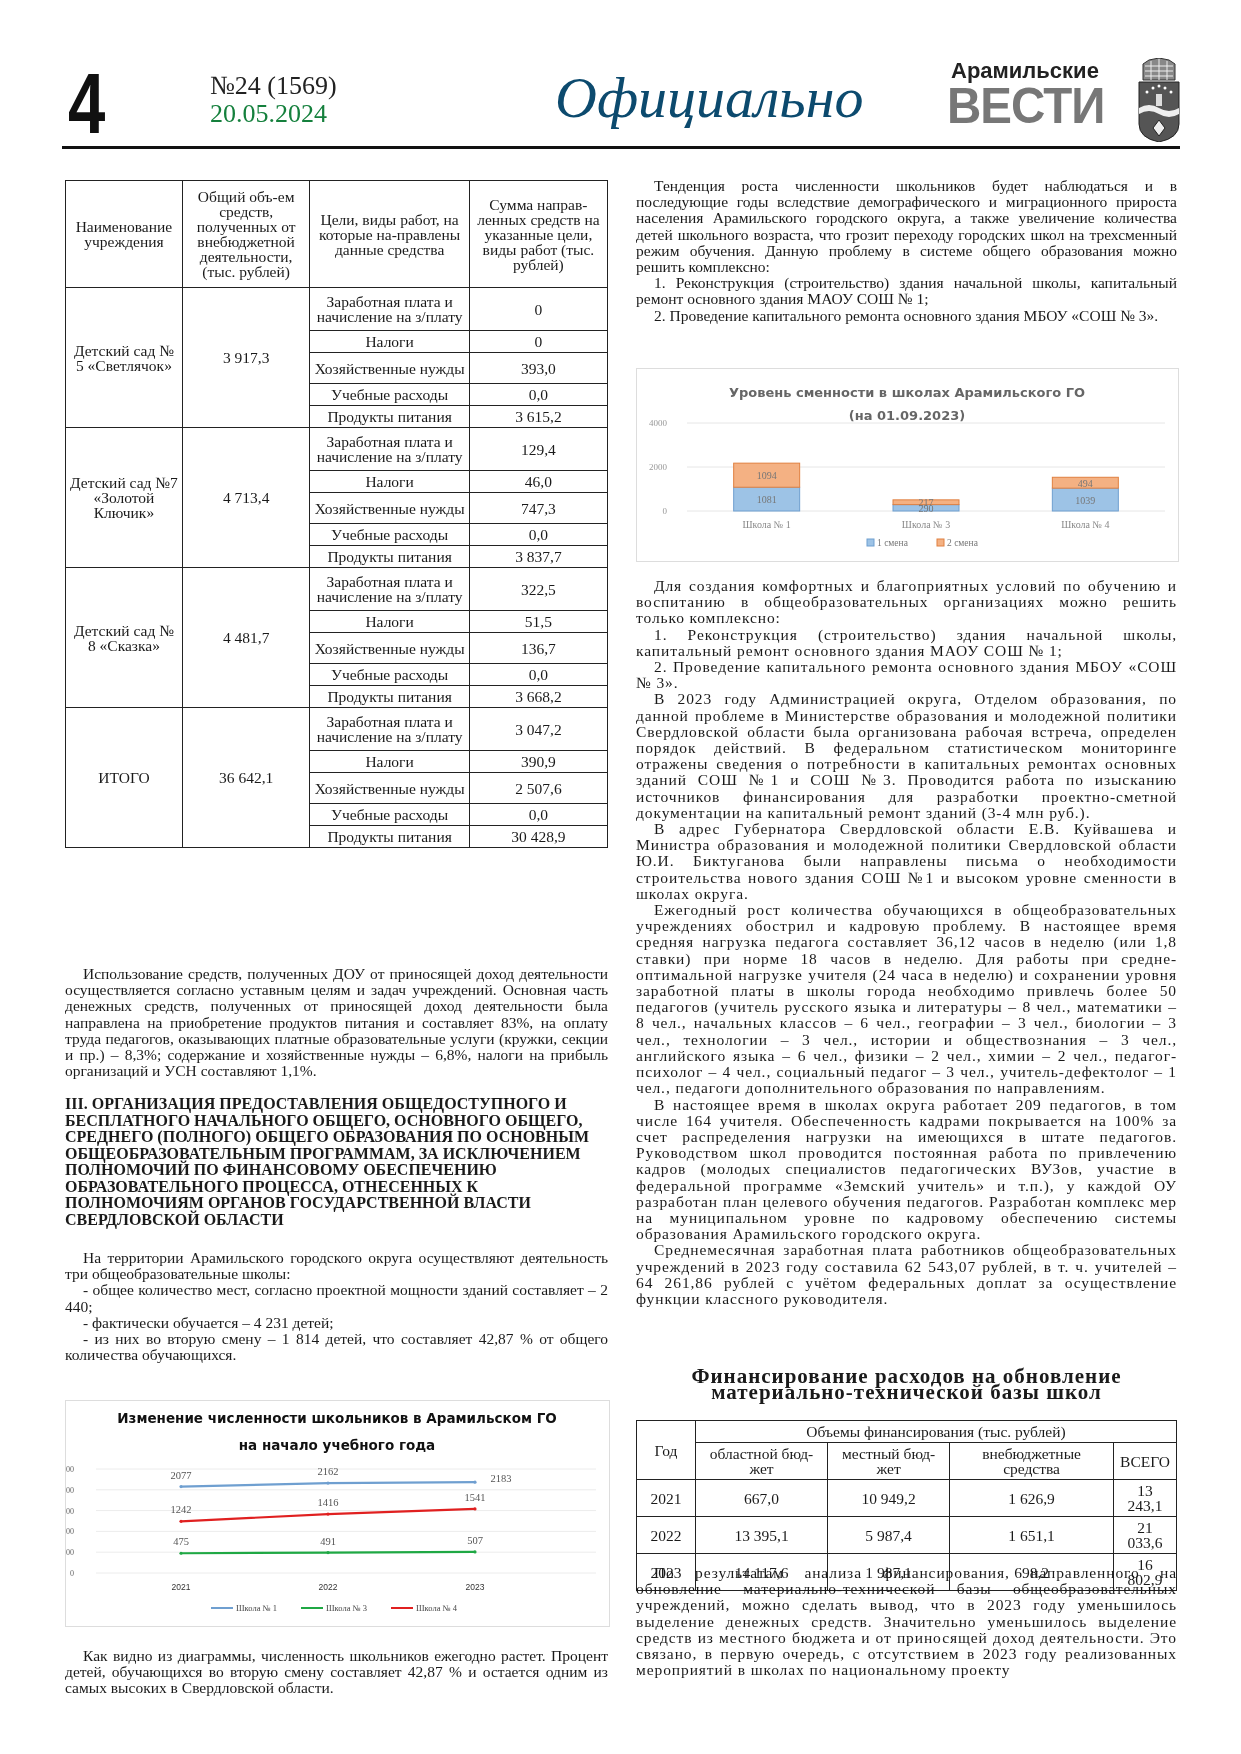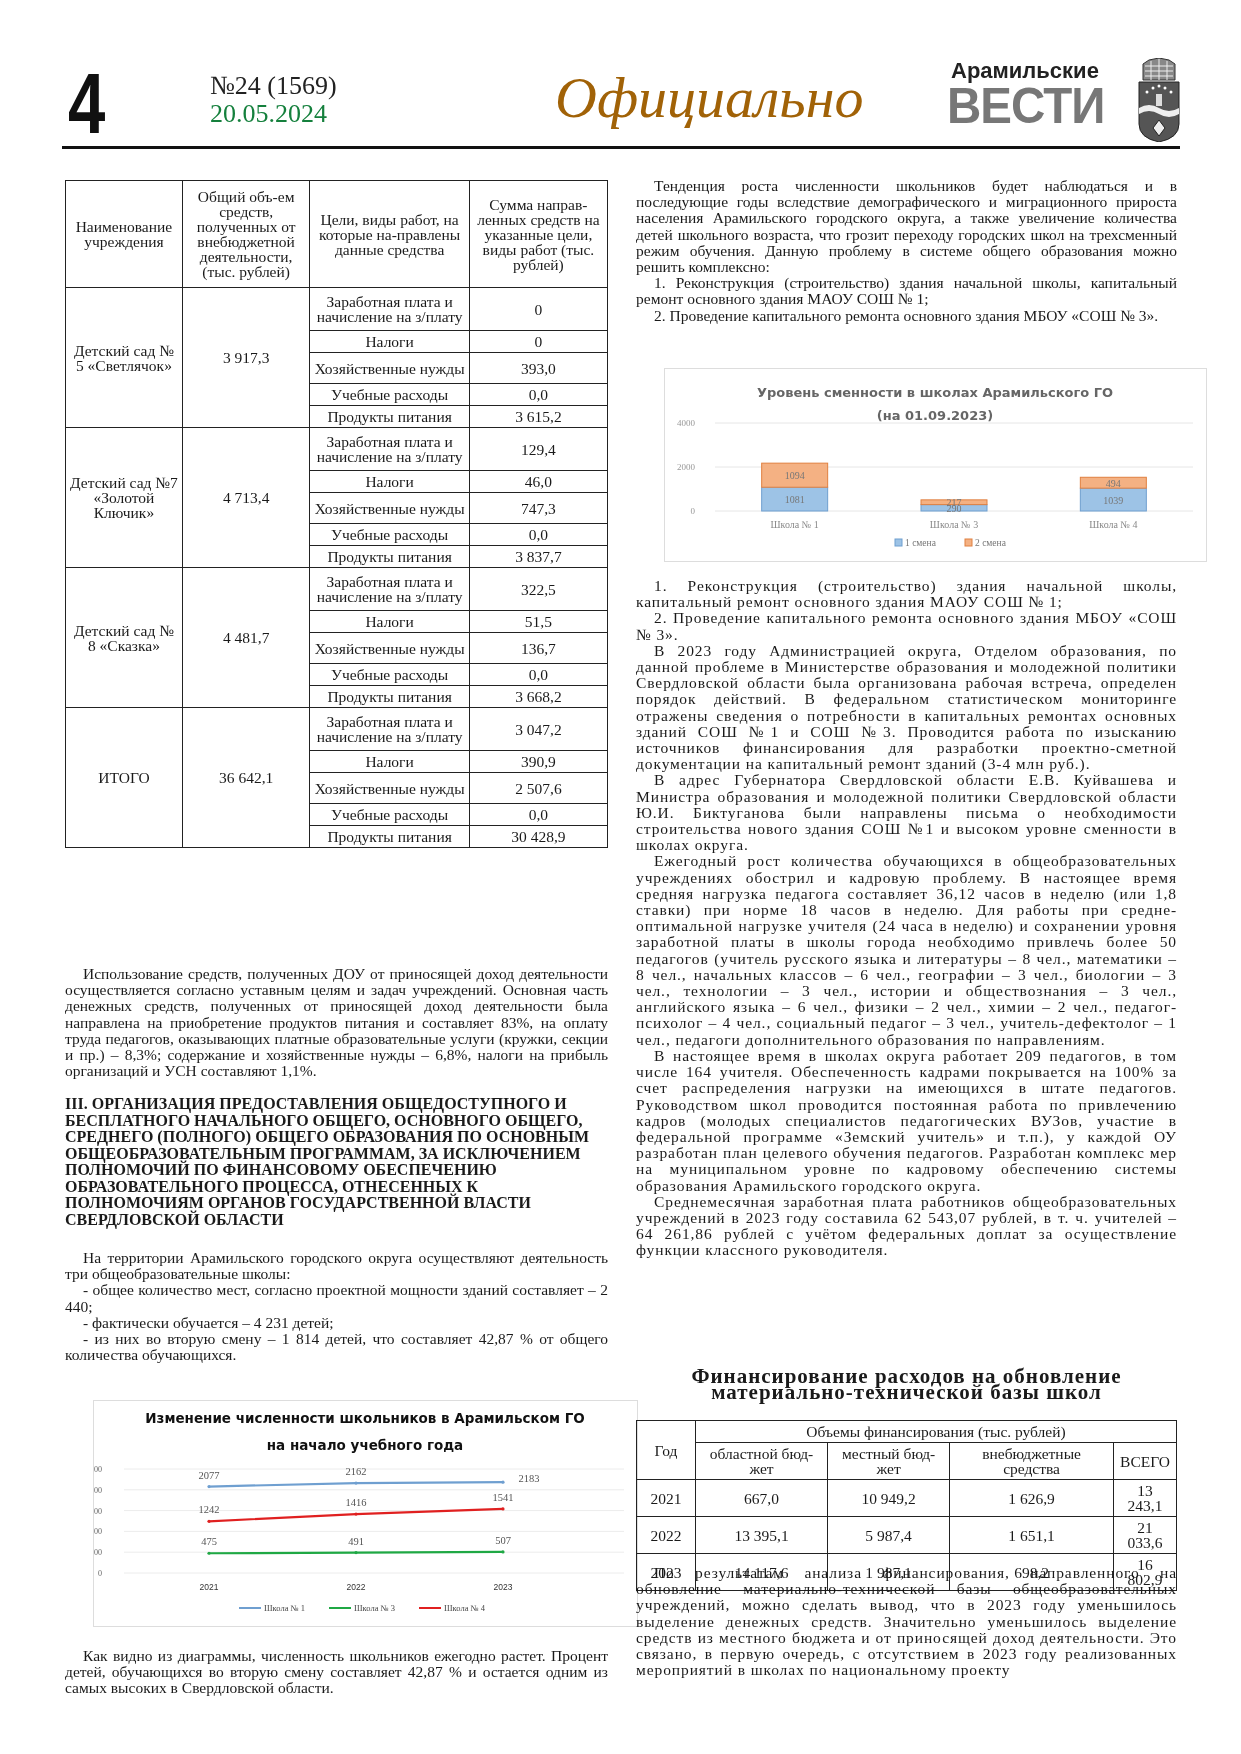"Официально" #section-title { color: #a16207 -> #0c4a6e }
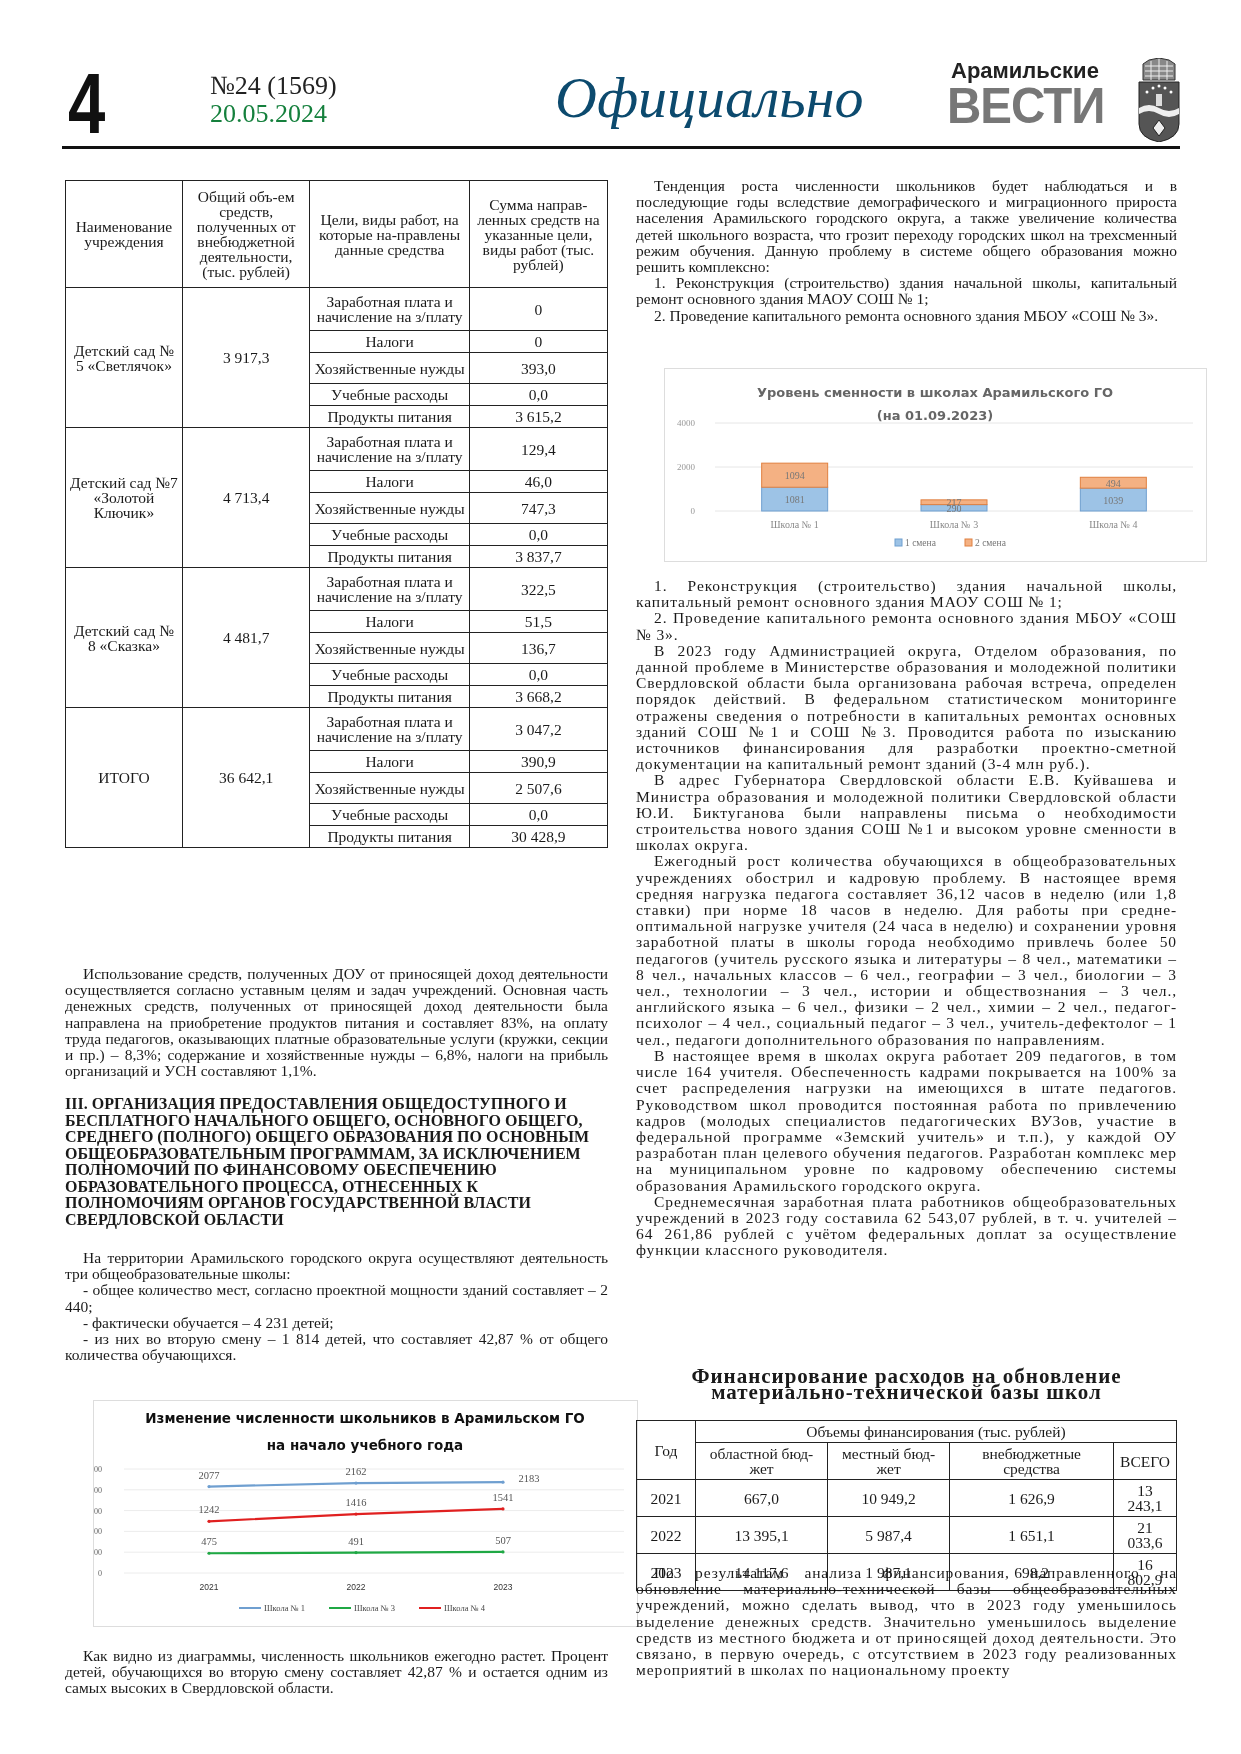"Уровень сменности в школах Арамильского" .chart-box { margin-left: 28px -> none }
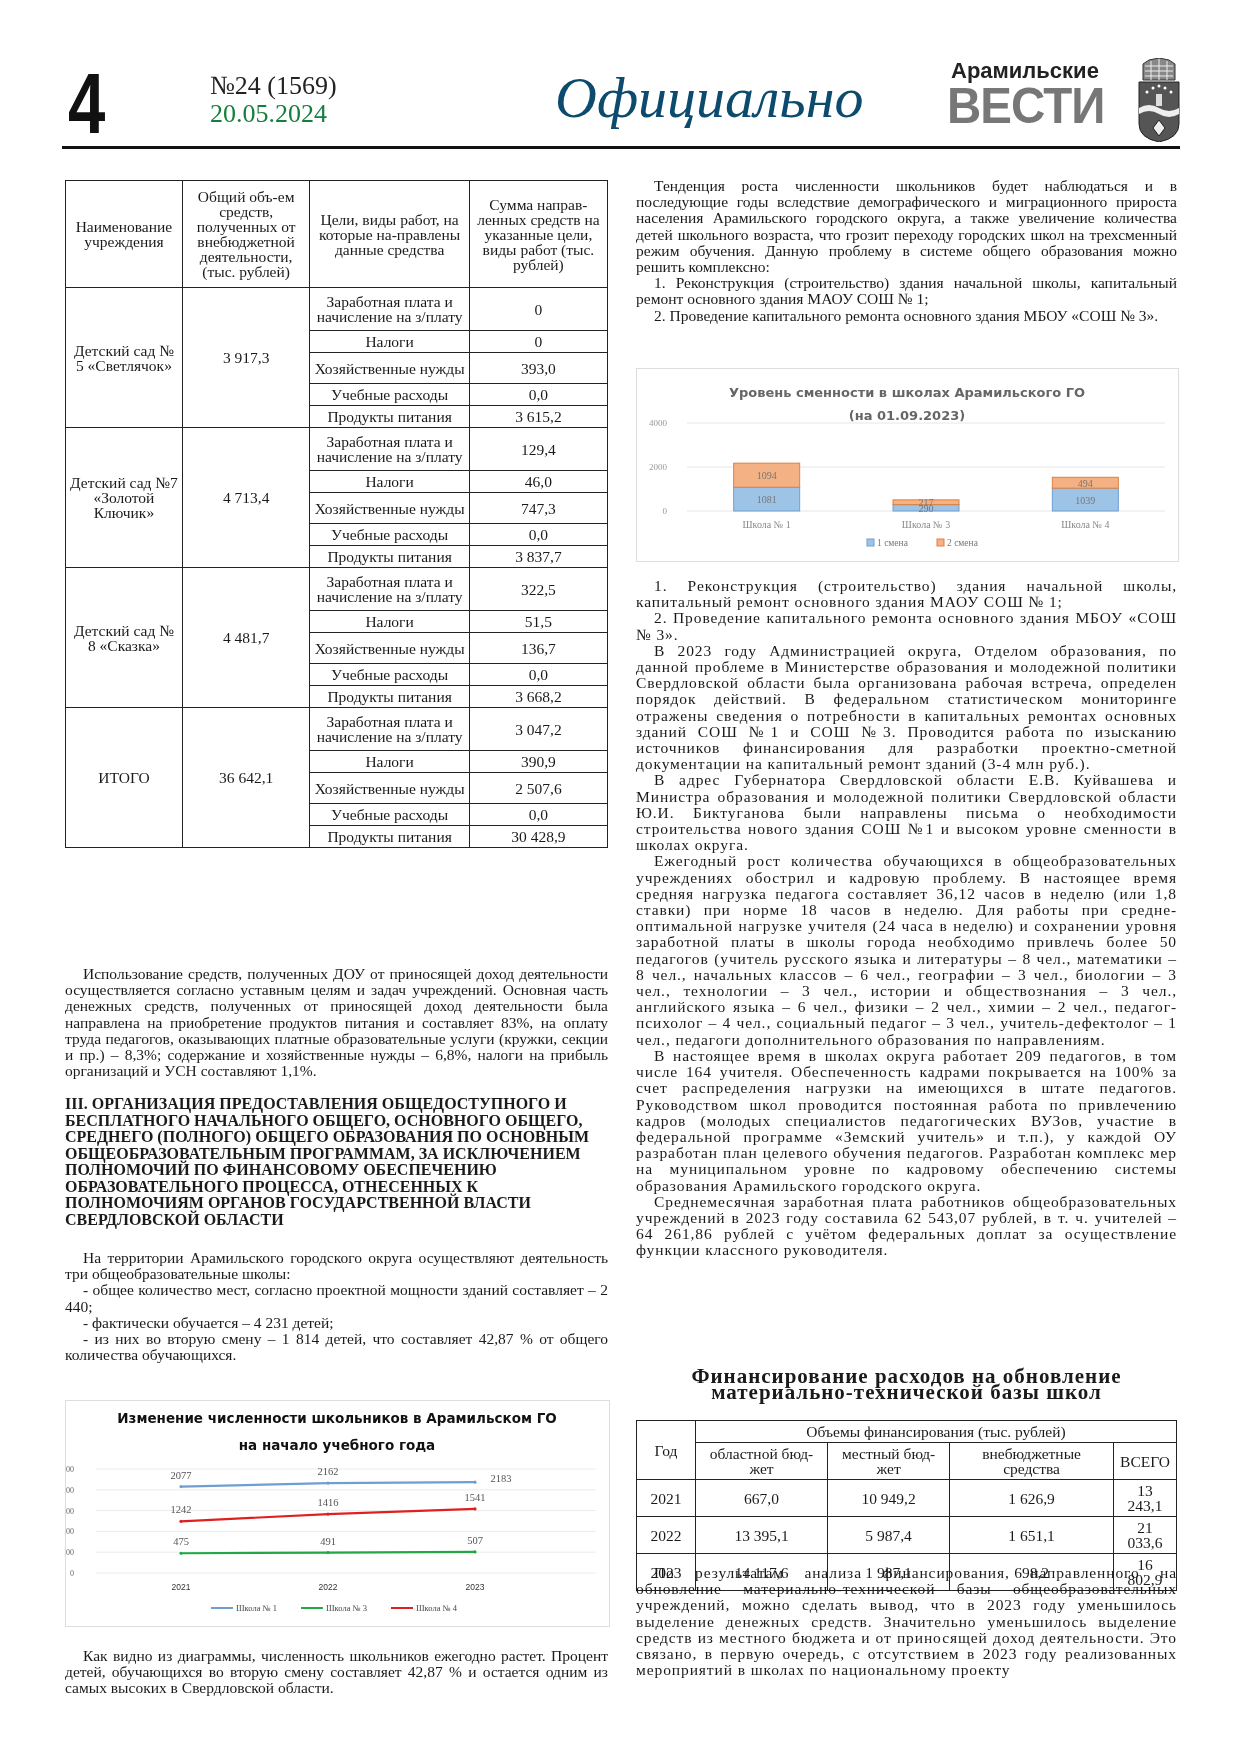"Для создания комфортных и благоприятных" p { html: none -> <p>Для создания комфортных и благоприятных условий по обучению и воспитанию в общеобразовательных организациях можно решить только комплексно:</p> }
